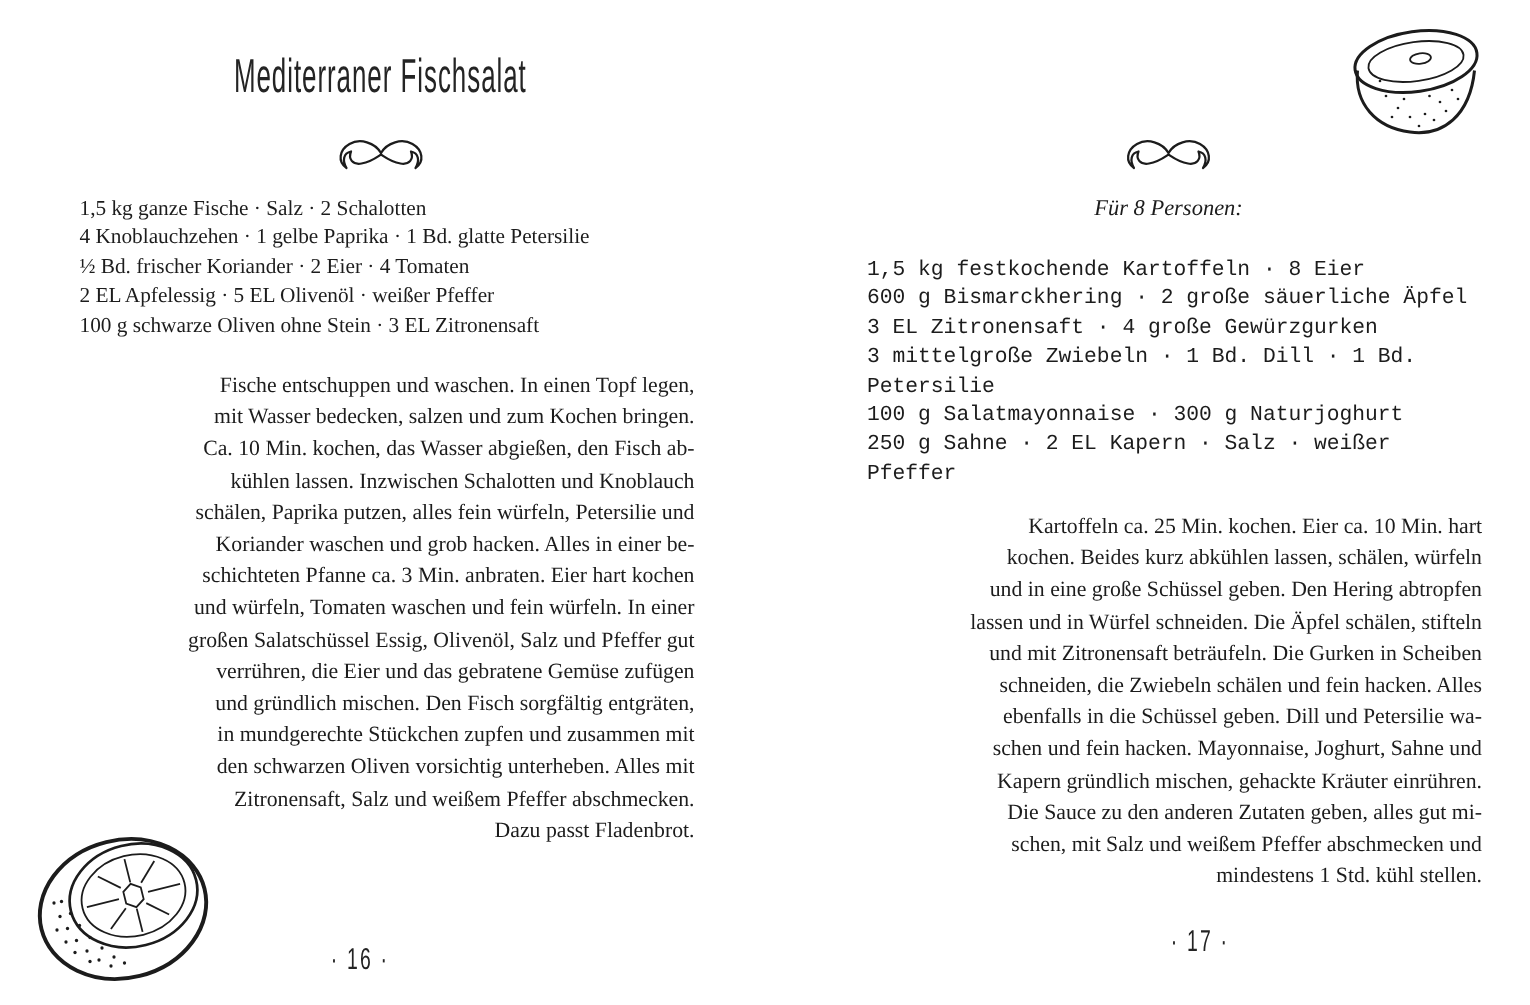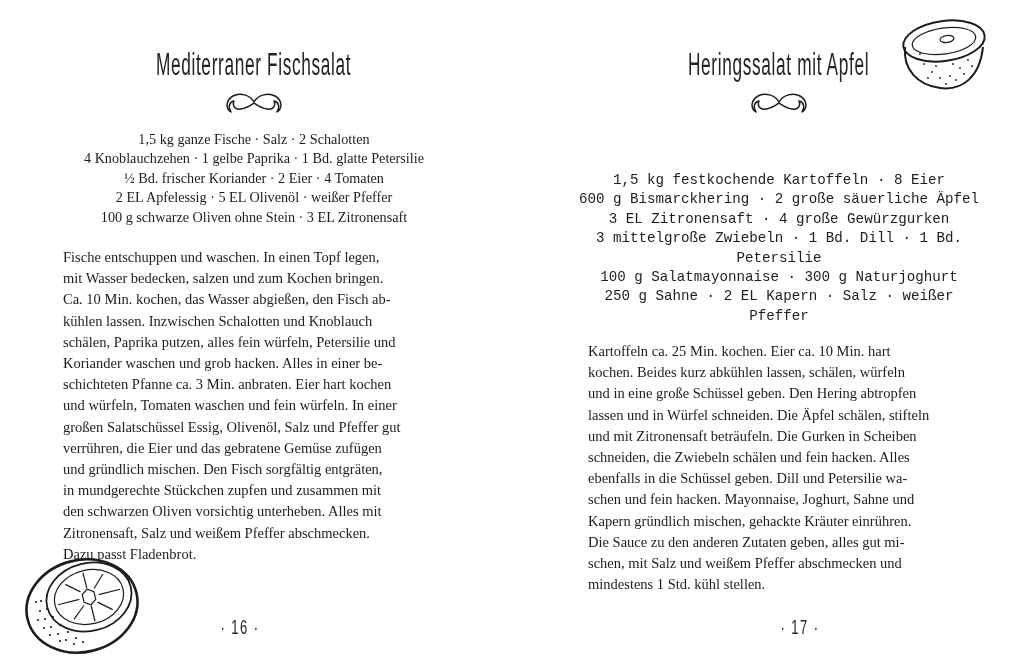"Mediterraner Fischsalat" .recipe-title { margin-top: 13px -> none }
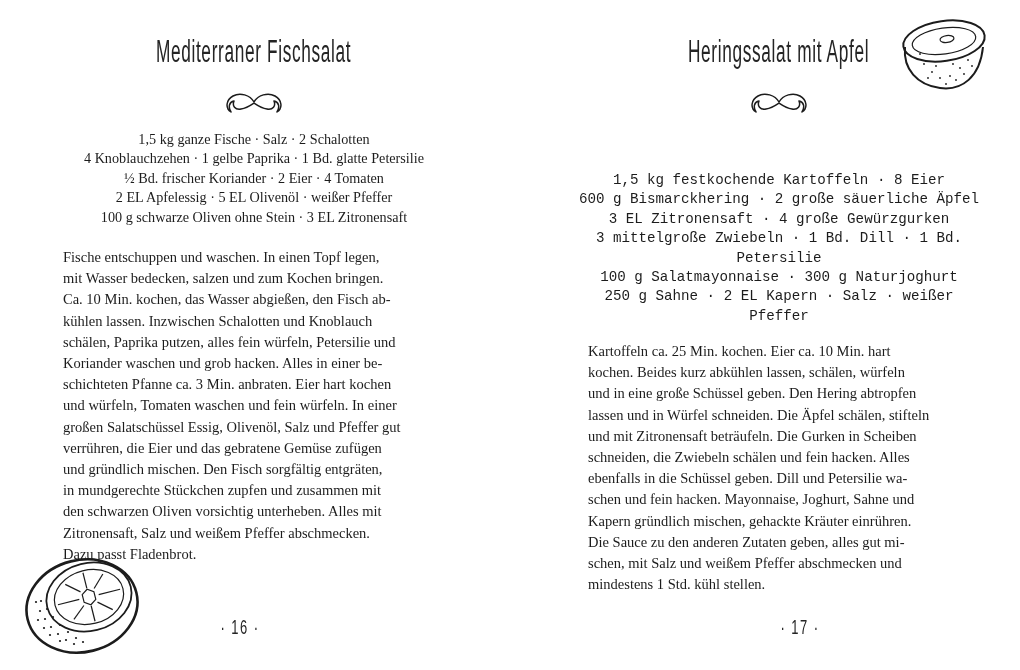"Heringssalat mit Apfel" div.recipe-title { html: <div> <span>Heringssalat mit Apfel</span> </div> -> none }
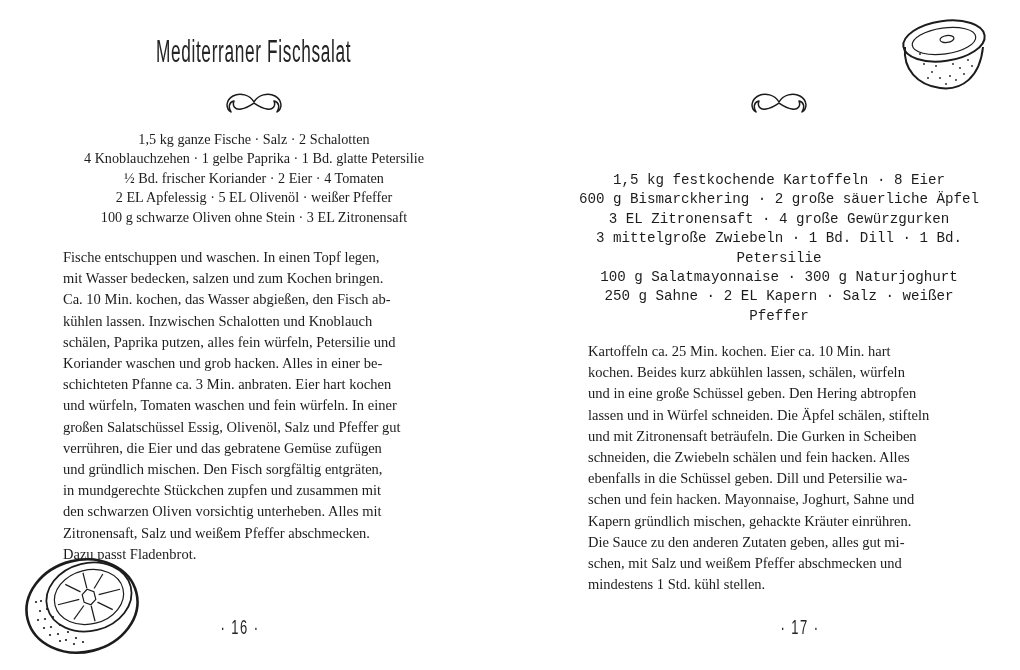"1,5 kg ganze Fische ·" .ingredients { text-align: center -> none }
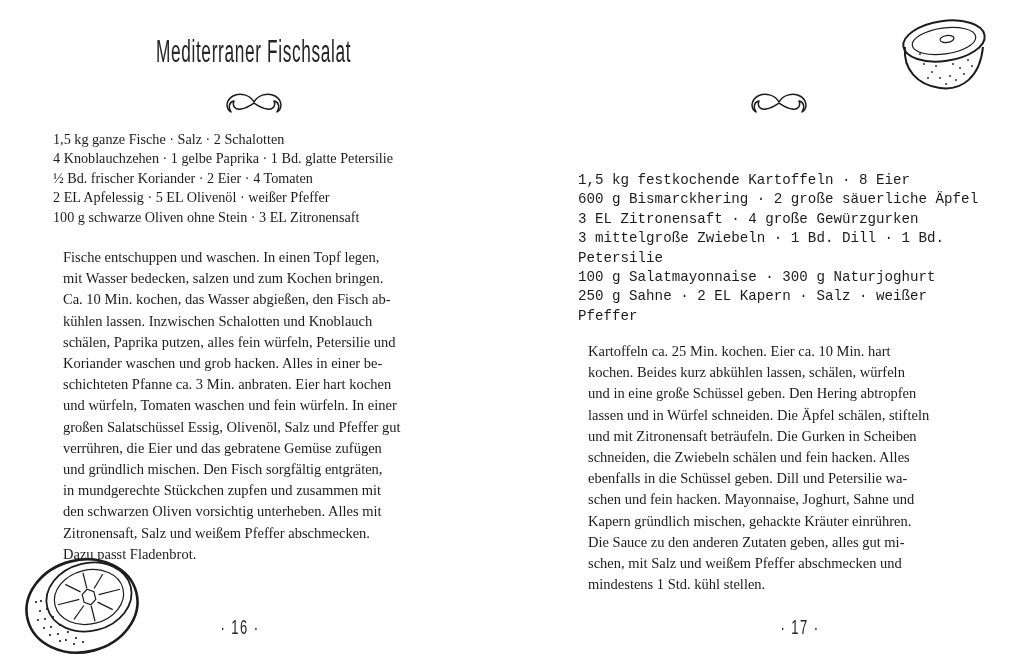"Für 8 Personen:" div.serving-note { html: none -> <div>Für 8 Personen:</div> }
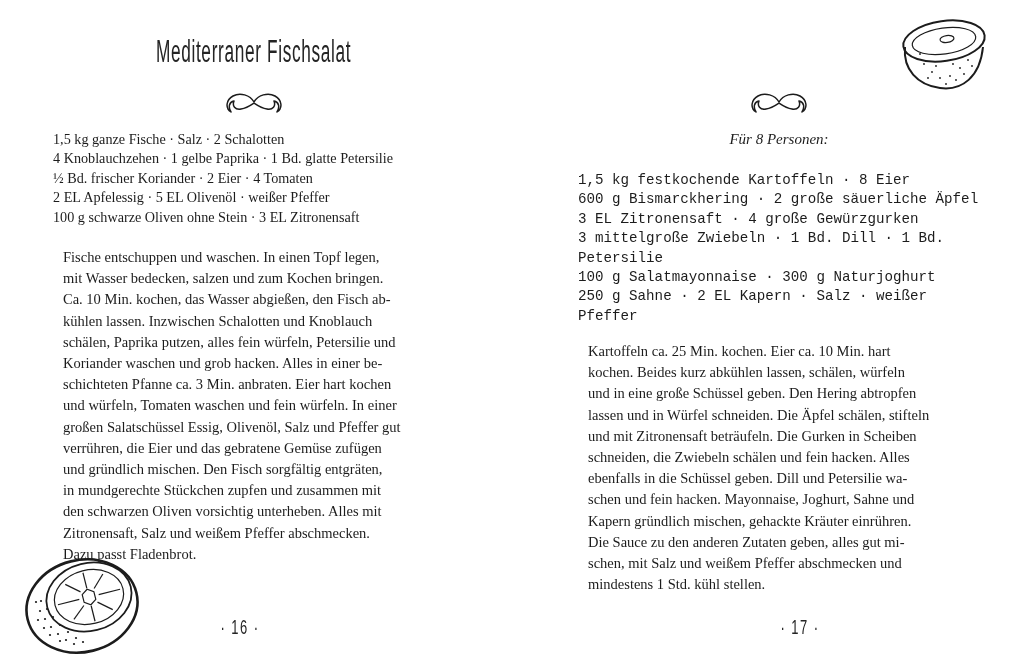"Fische entschuppen und waschen. In" .body-text { text-align: left -> right }
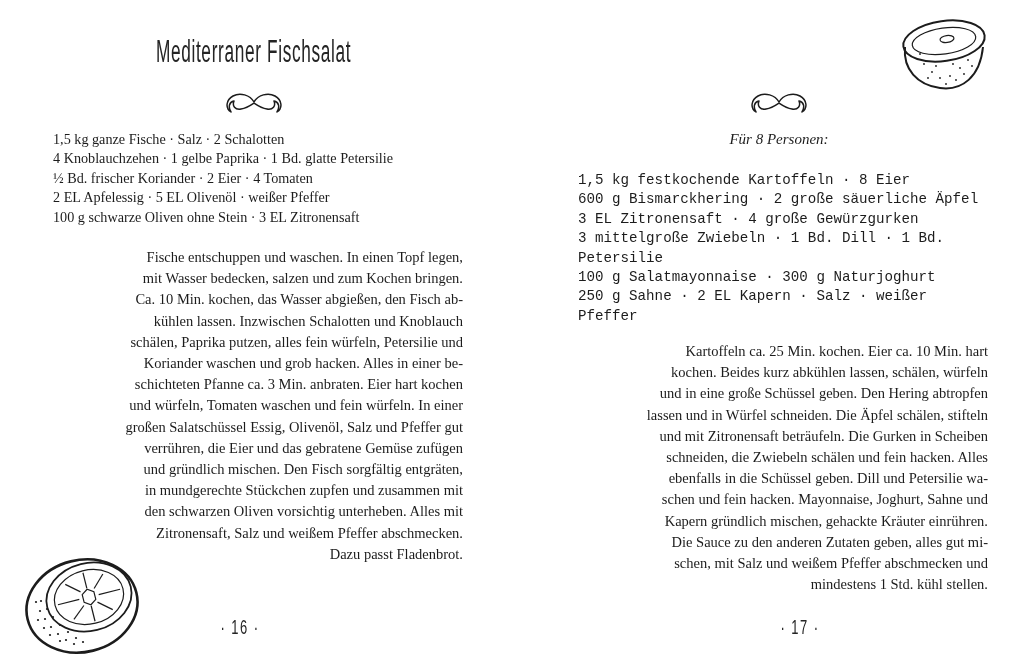"· 16 ·" .pn-left { margin-top: none -> 12px }
